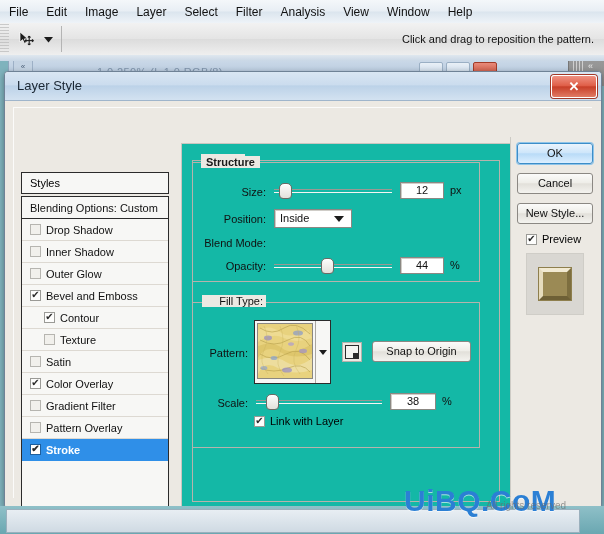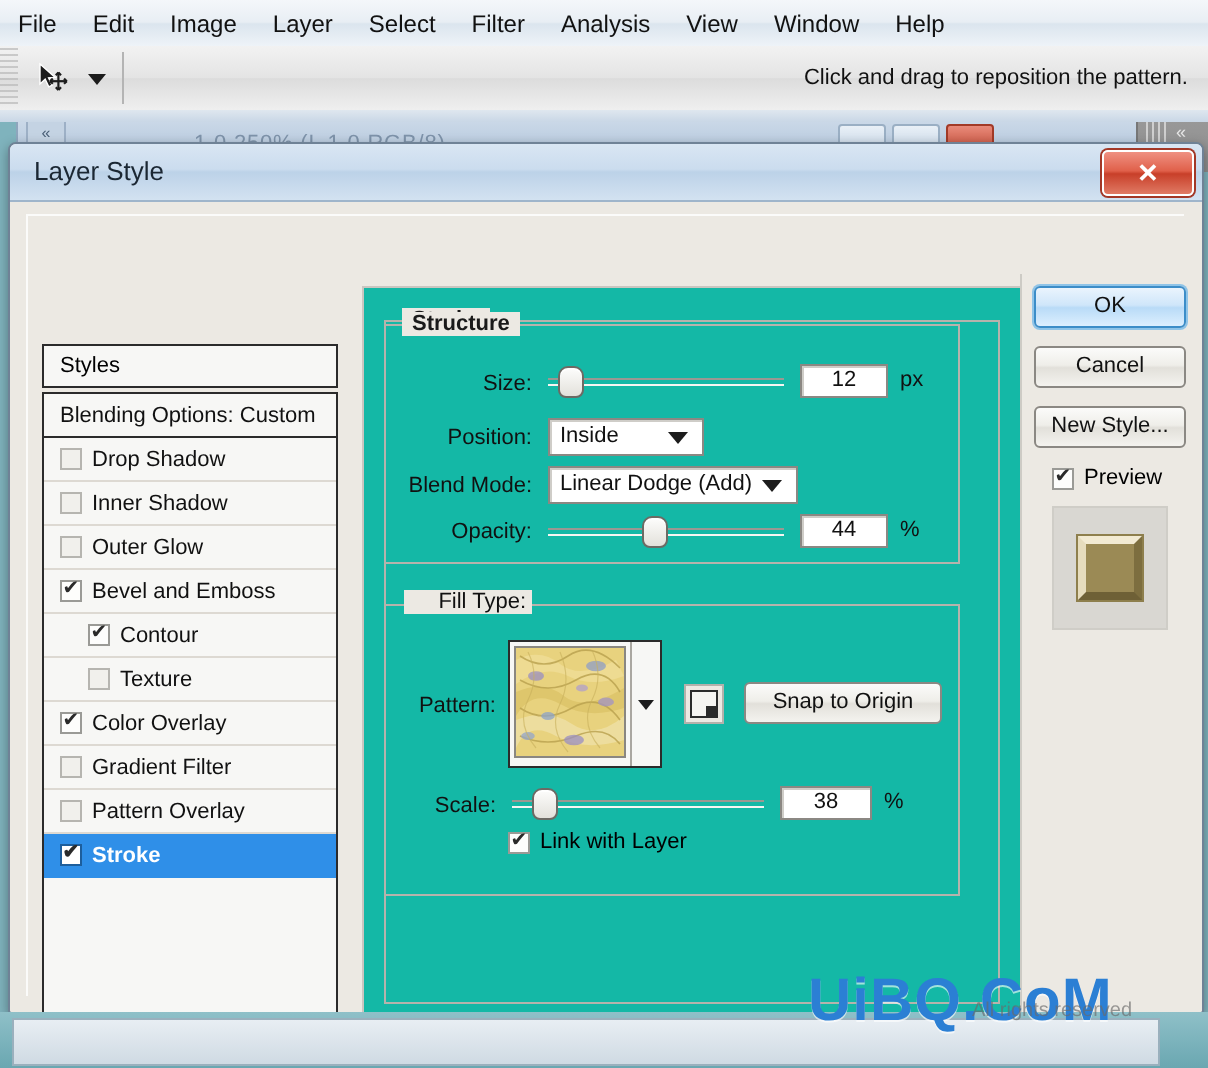"Linear Dodge (Add)" div.combo { html: <div> <span>Linear Dodge (Add)</span> <span></span> </div> -> none }
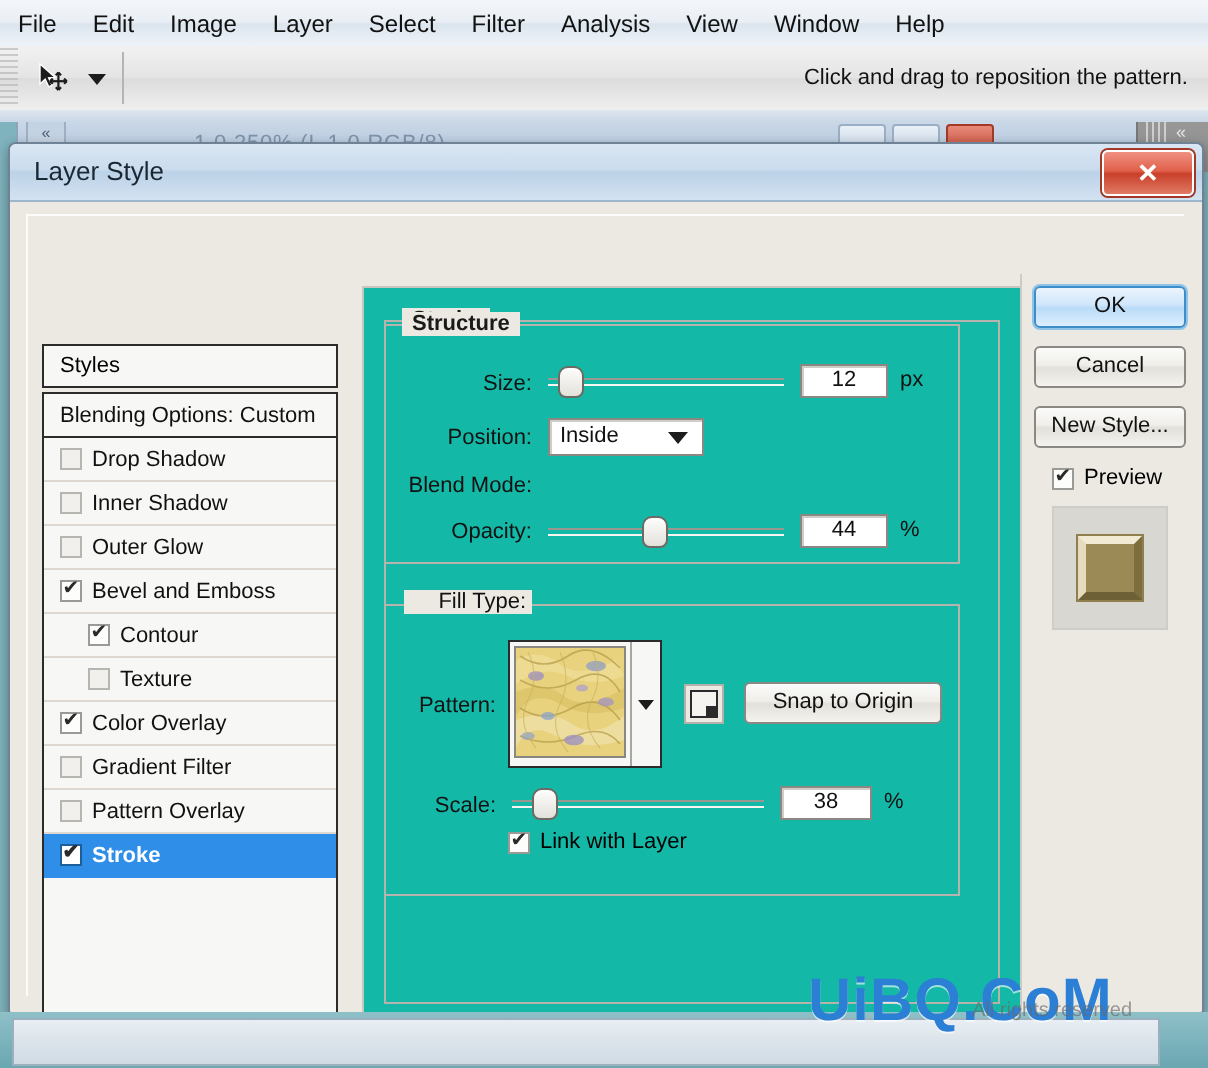"Satin" div.srow { html: none -> <div> <span></span> <span>Satin</span> </div> }
